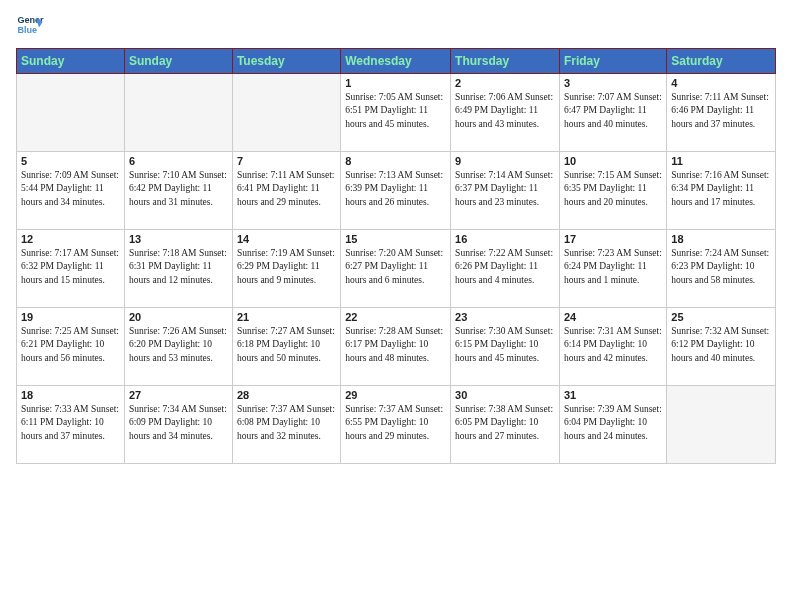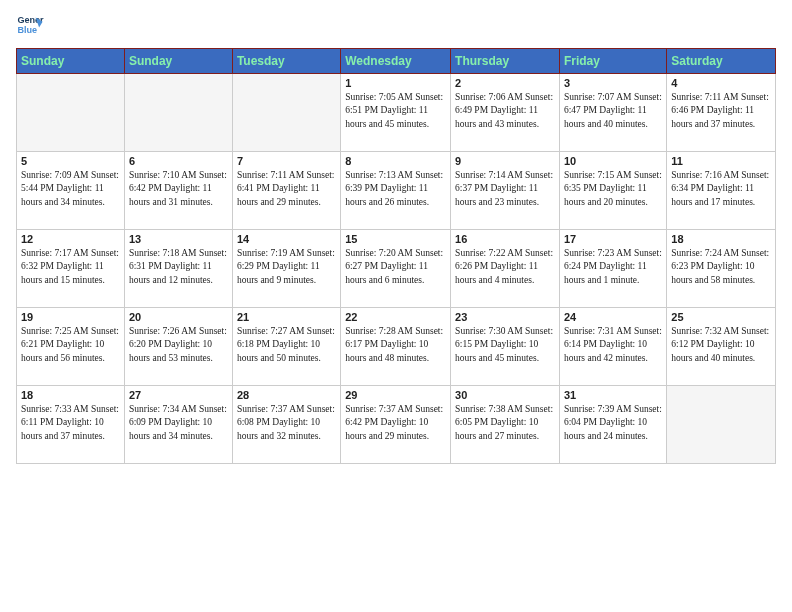"Sunrise: 7:37 AM Sunset: 6:42" div.day-info { text: 6:42 -> 6:55 }
